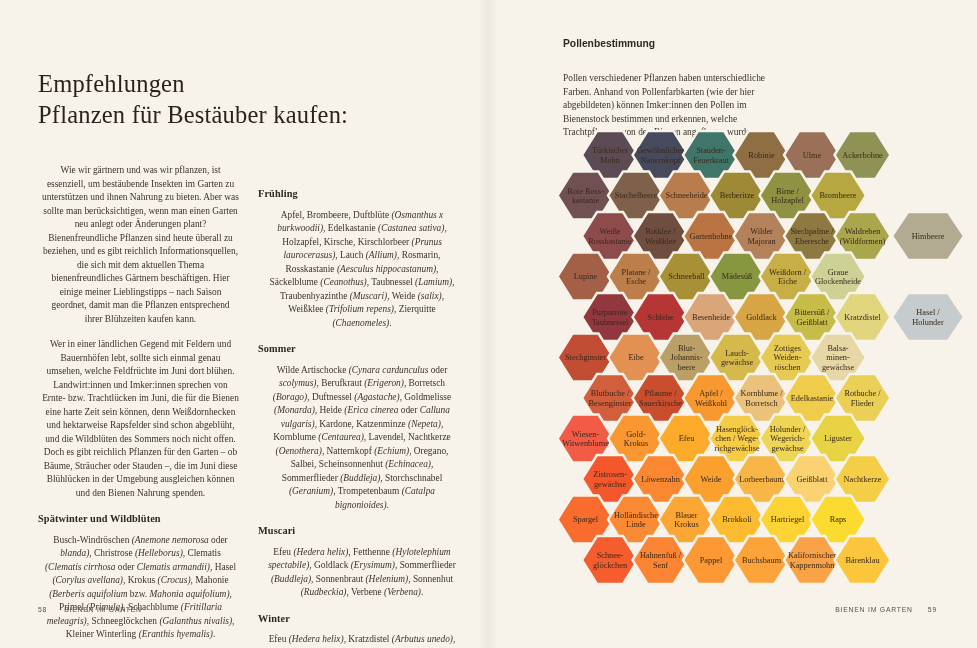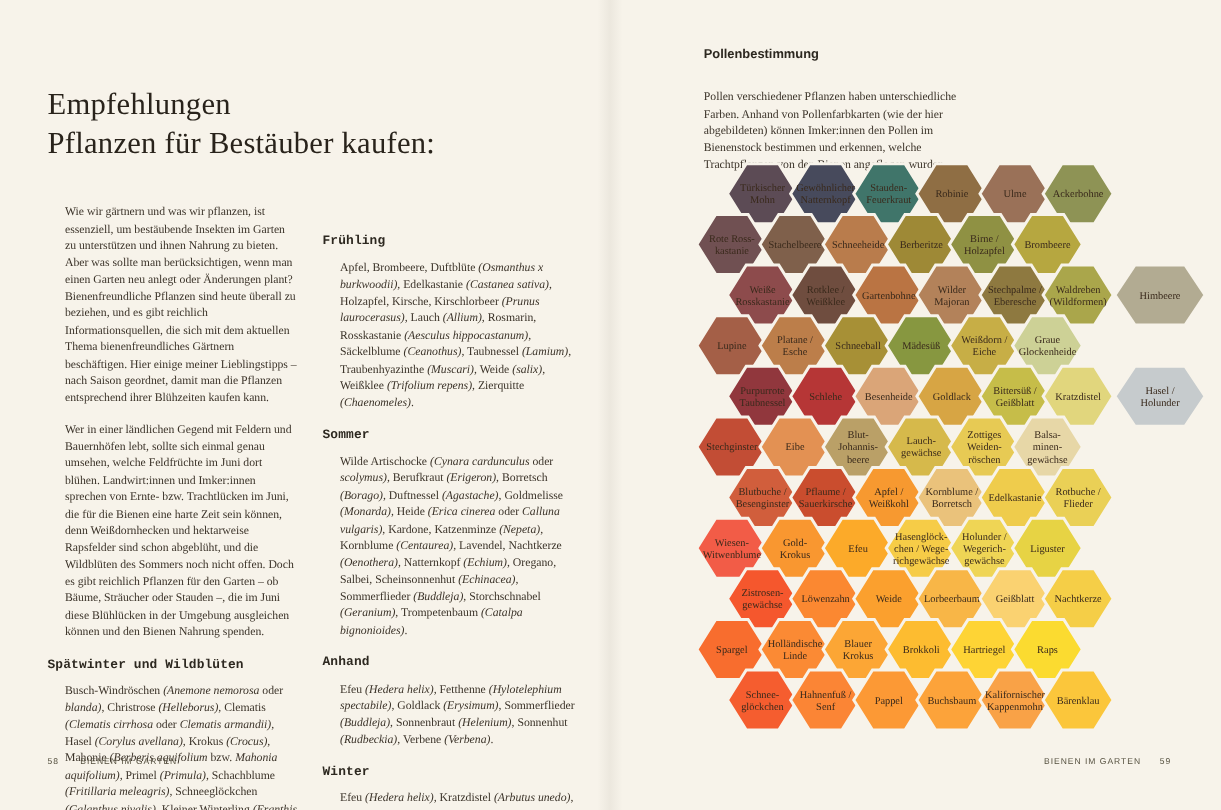"Wie wir gärtnern und was" .col p { margin: 0 0 12px 14px -> 0 0 12px 4px; text-align: none -> center }
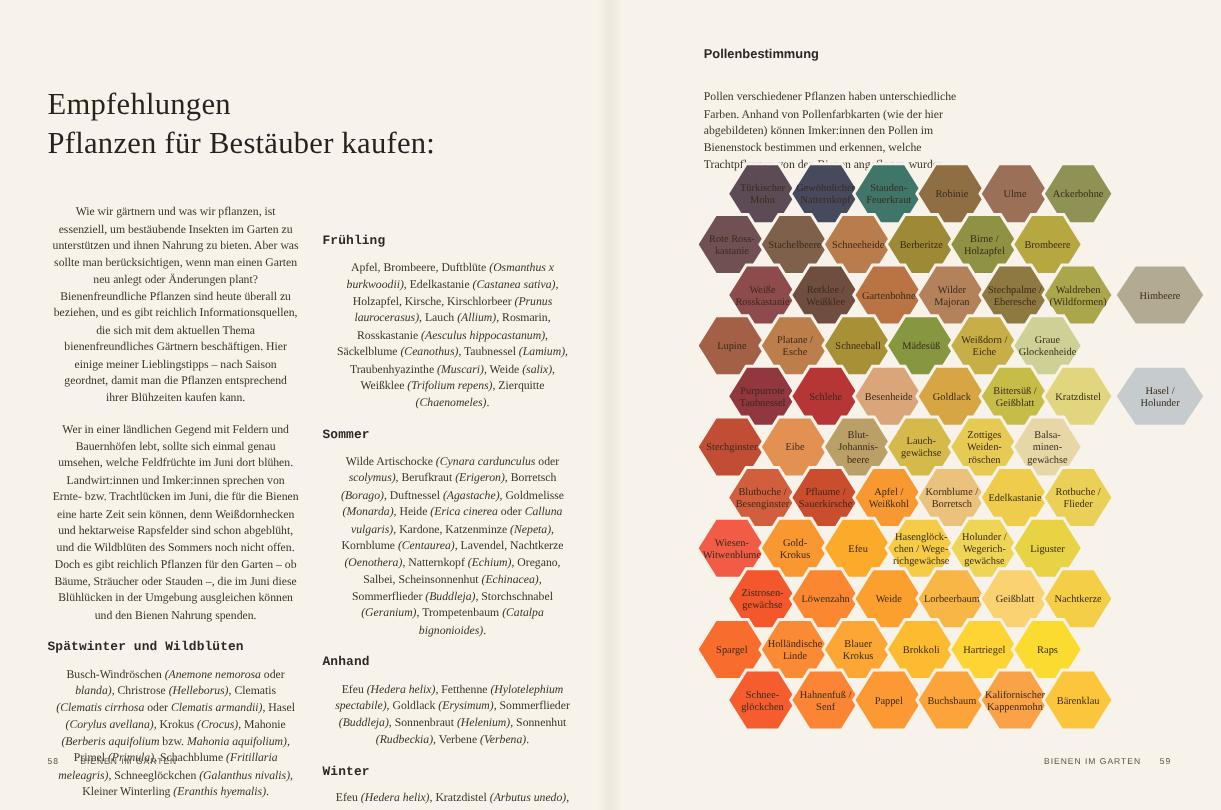"Frühling" .sec-h { font-family: Liberation Mono, monospace -> Liberation Serif, serif }
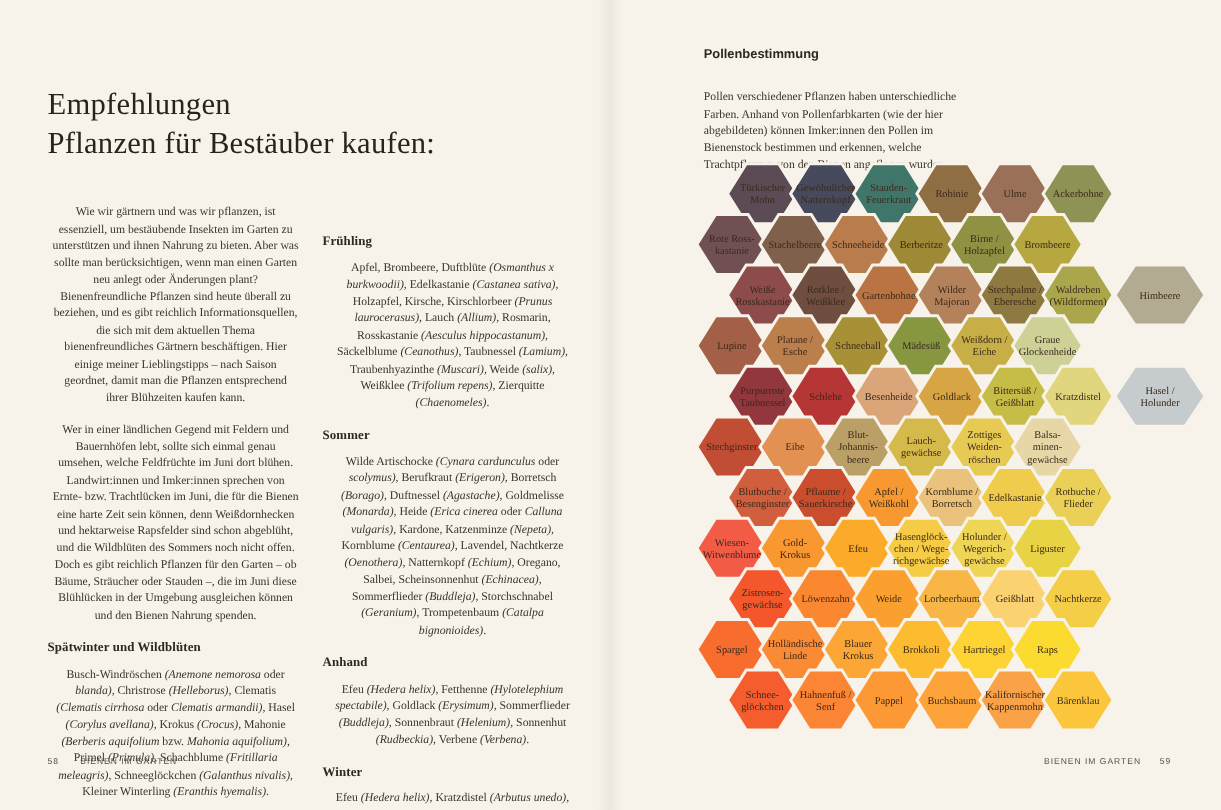"Anhand" div.sec-h { text: Anhand -> Muscari }
